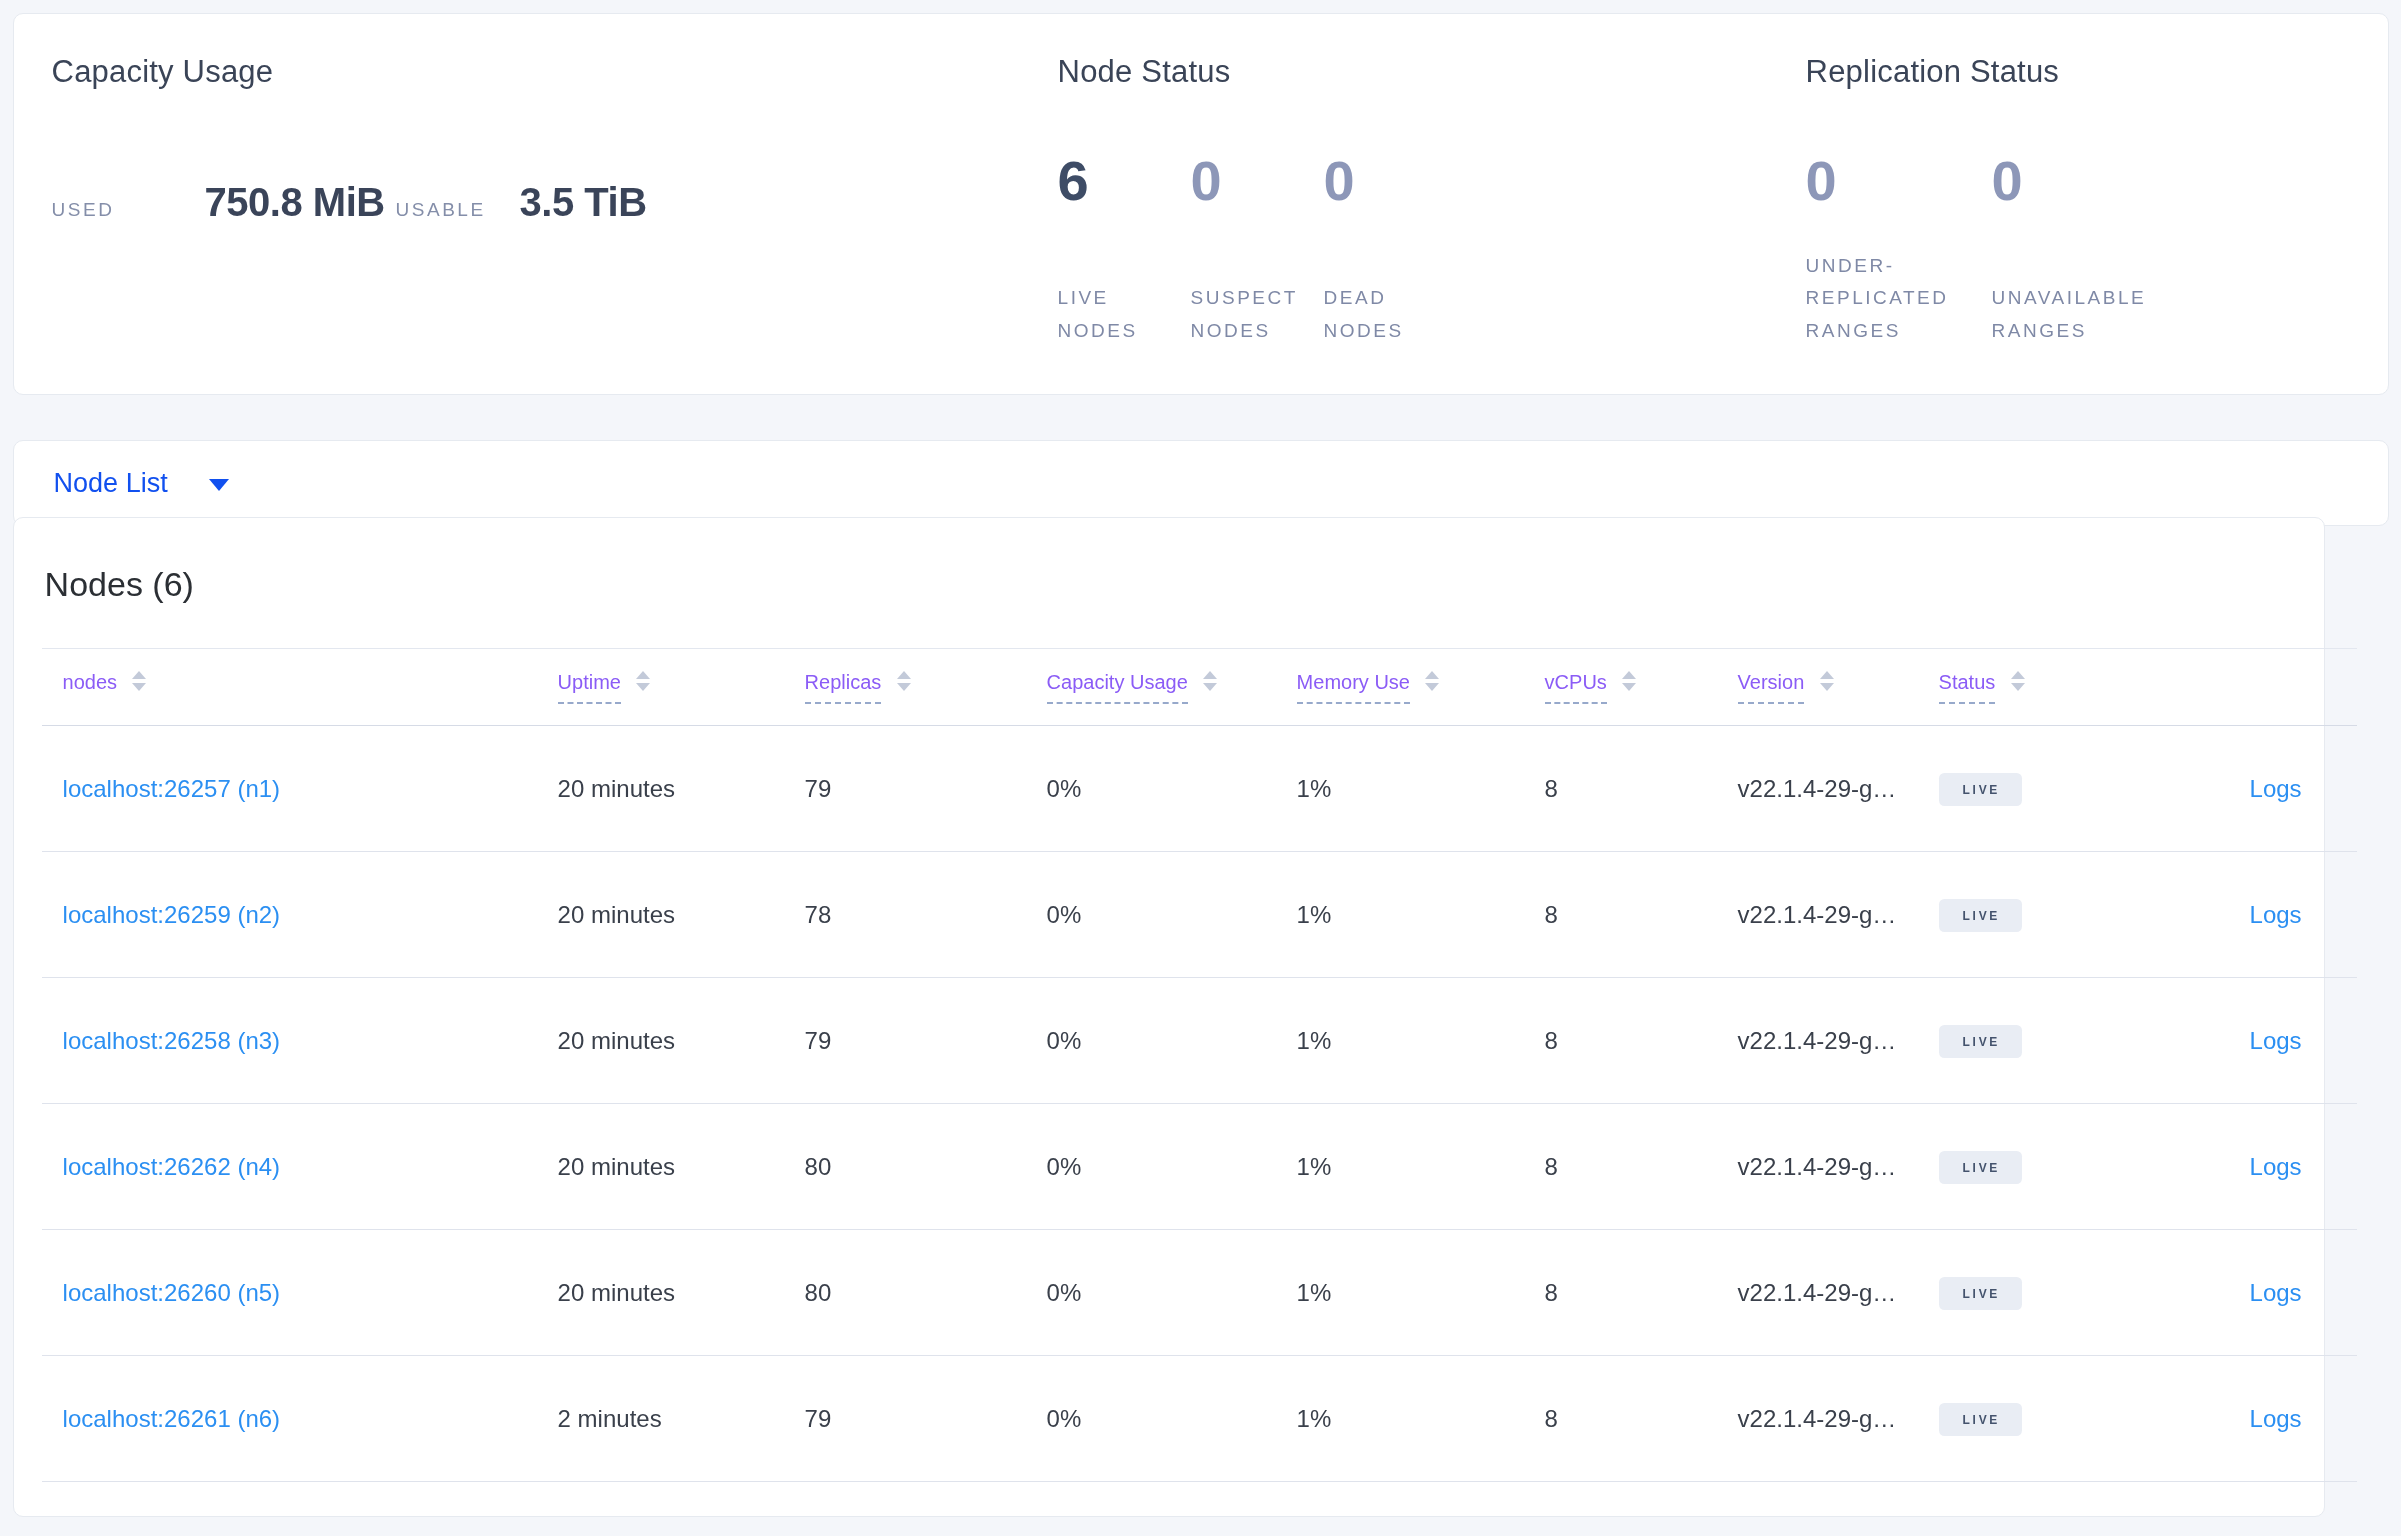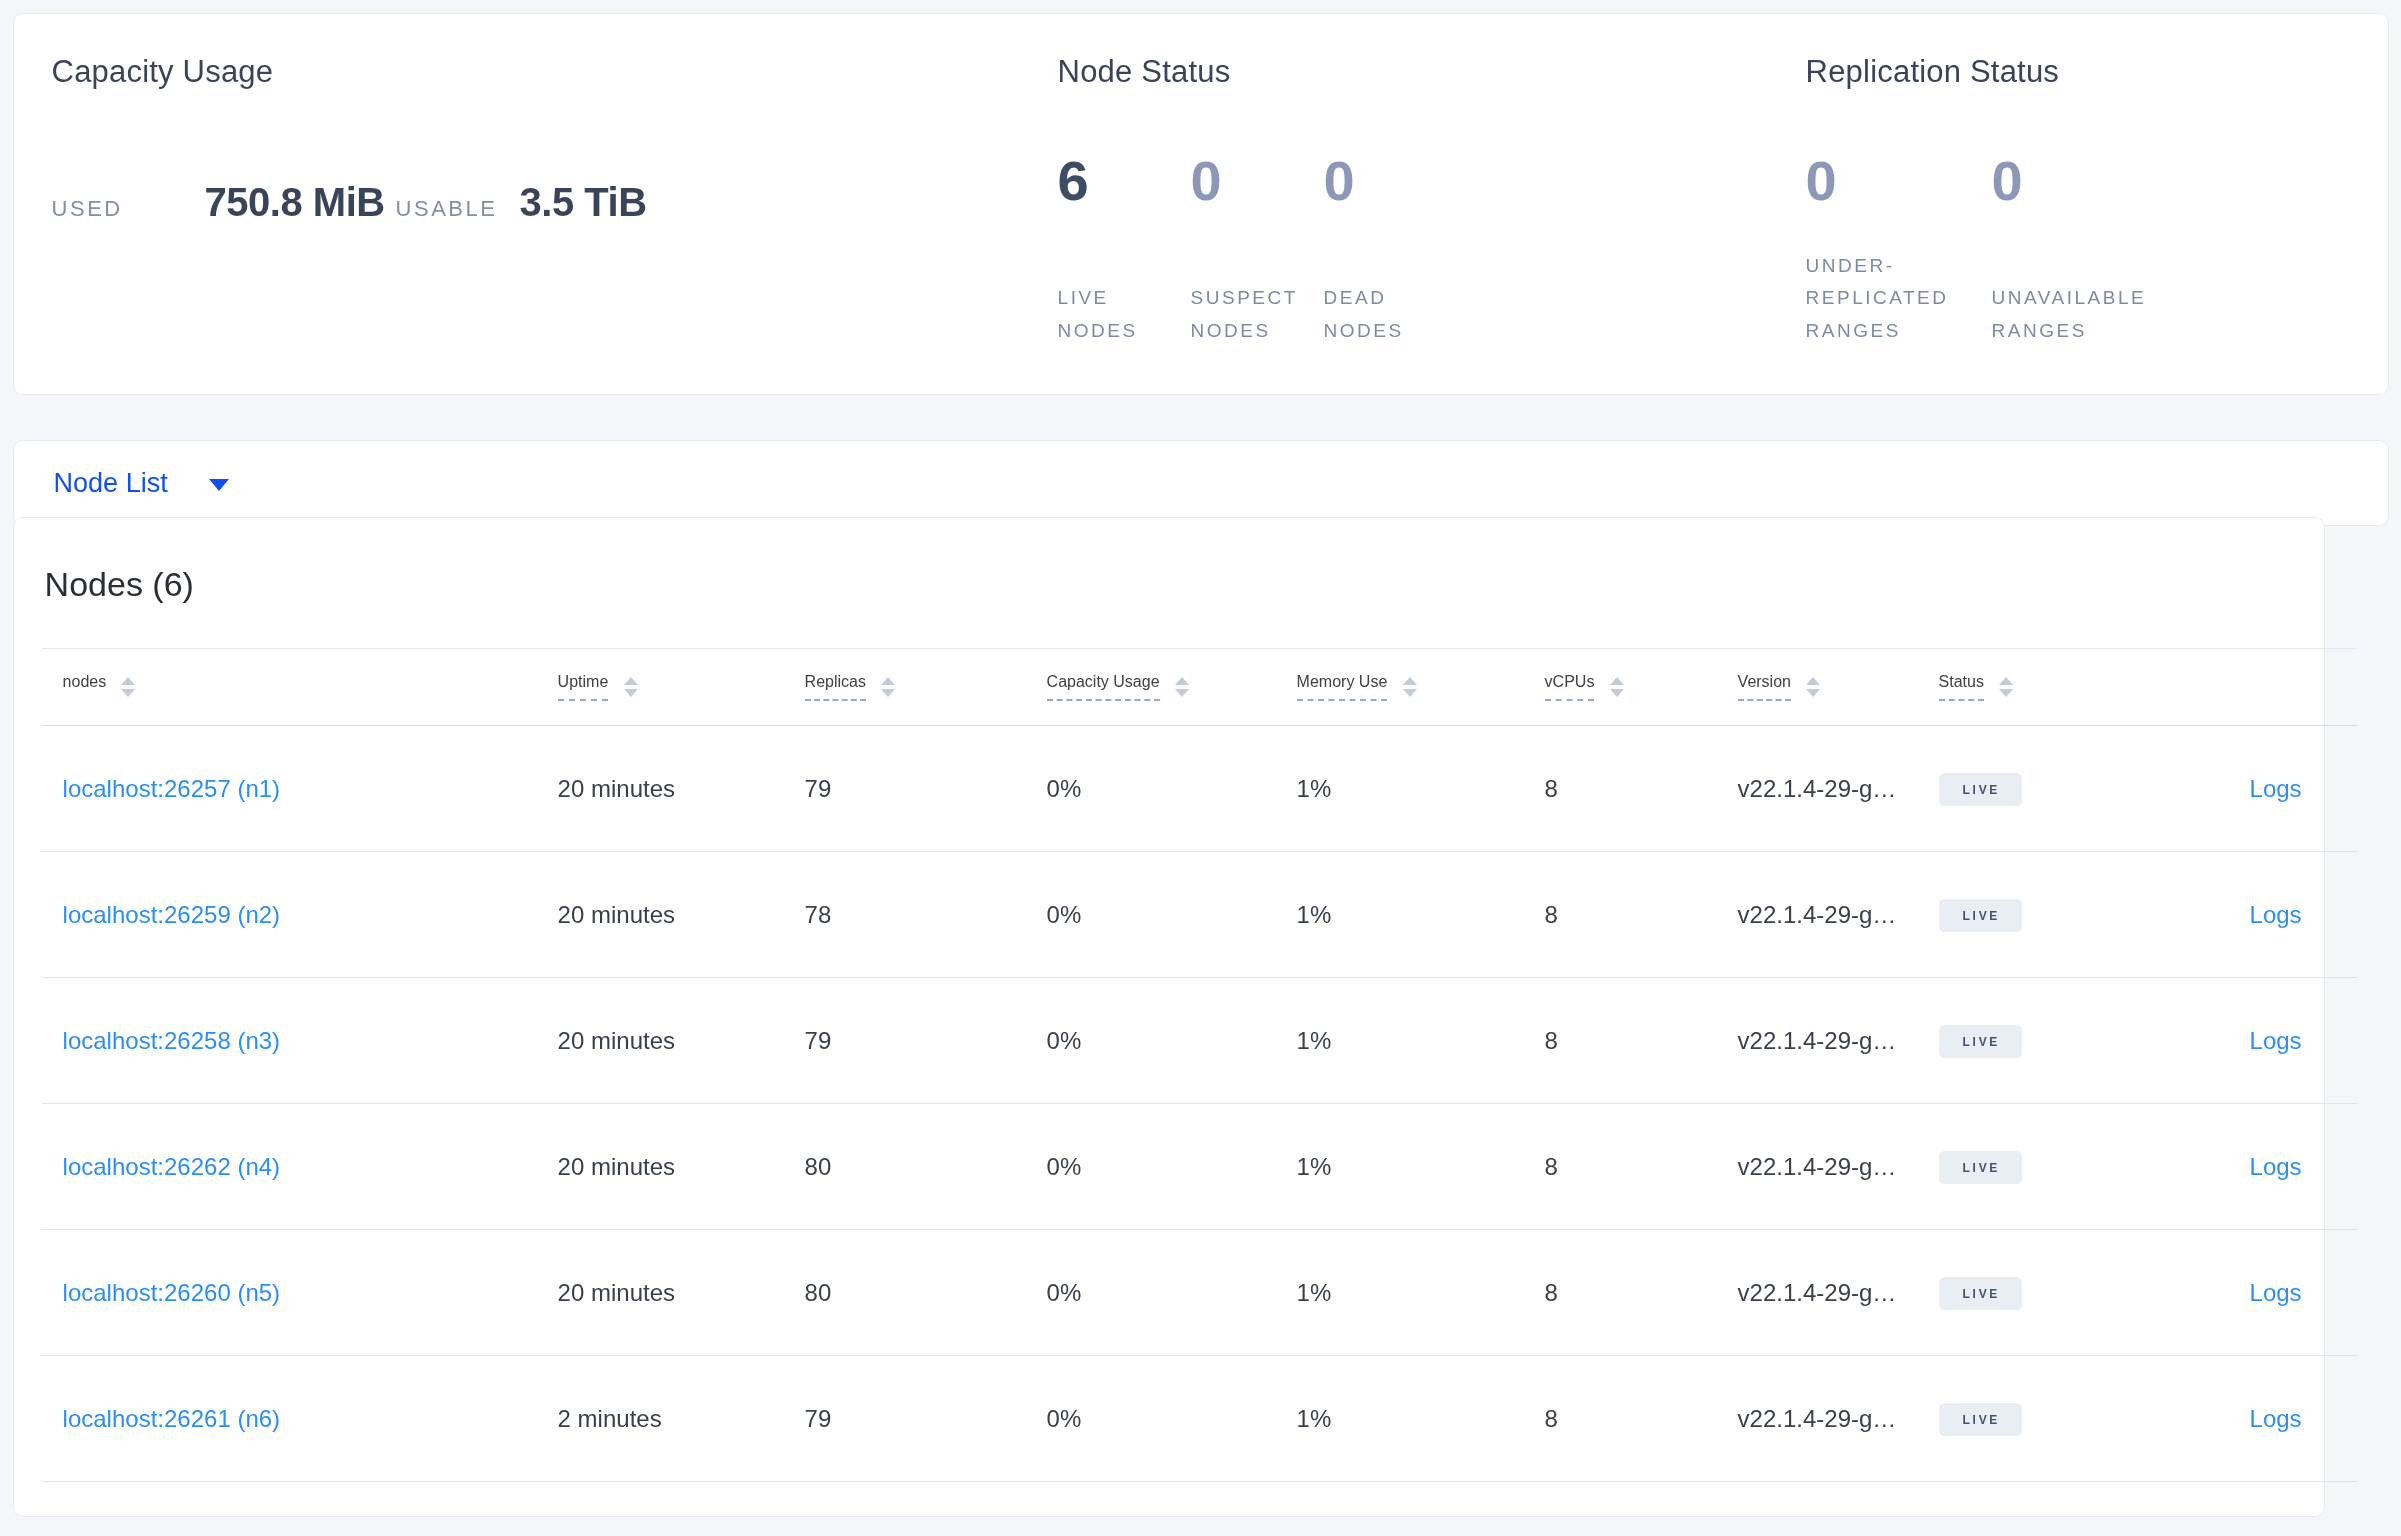"USED" .usage-label { font-size: 22px -> 19px }
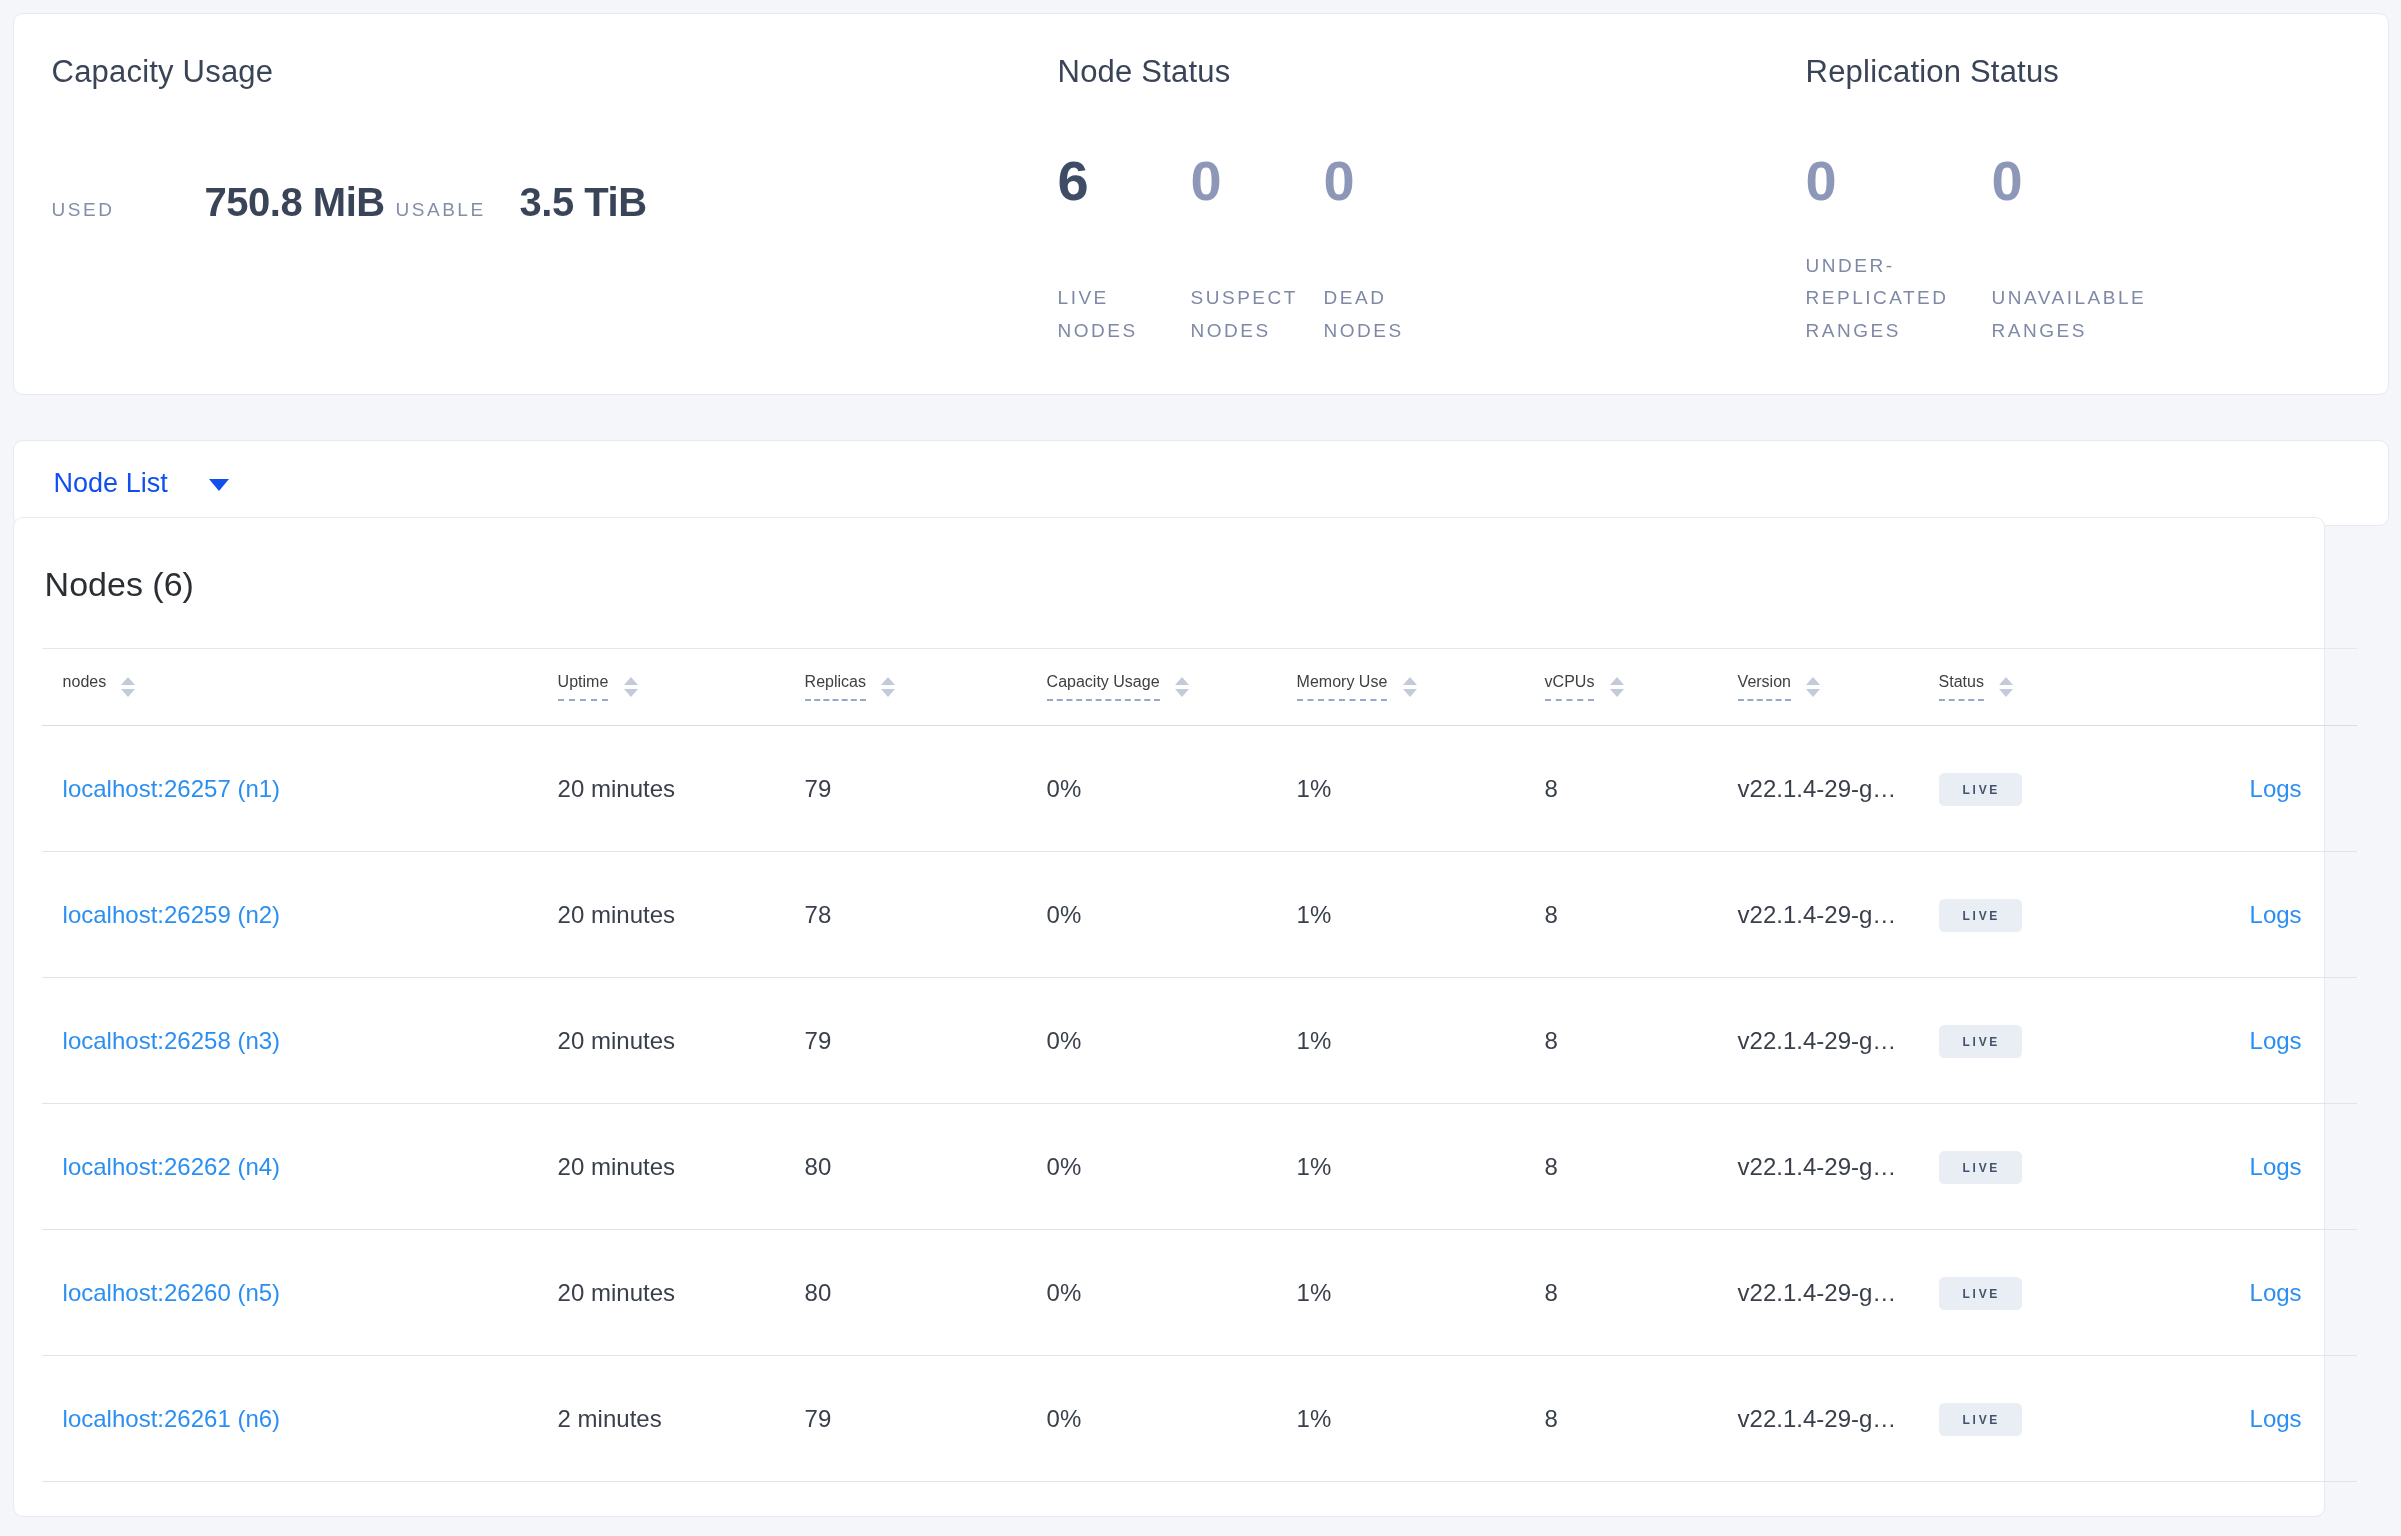"nodes" .th { align-items: center -> flex-start; color: #404040 -> #8b5cf6; font-size: 16px -> 20px }
